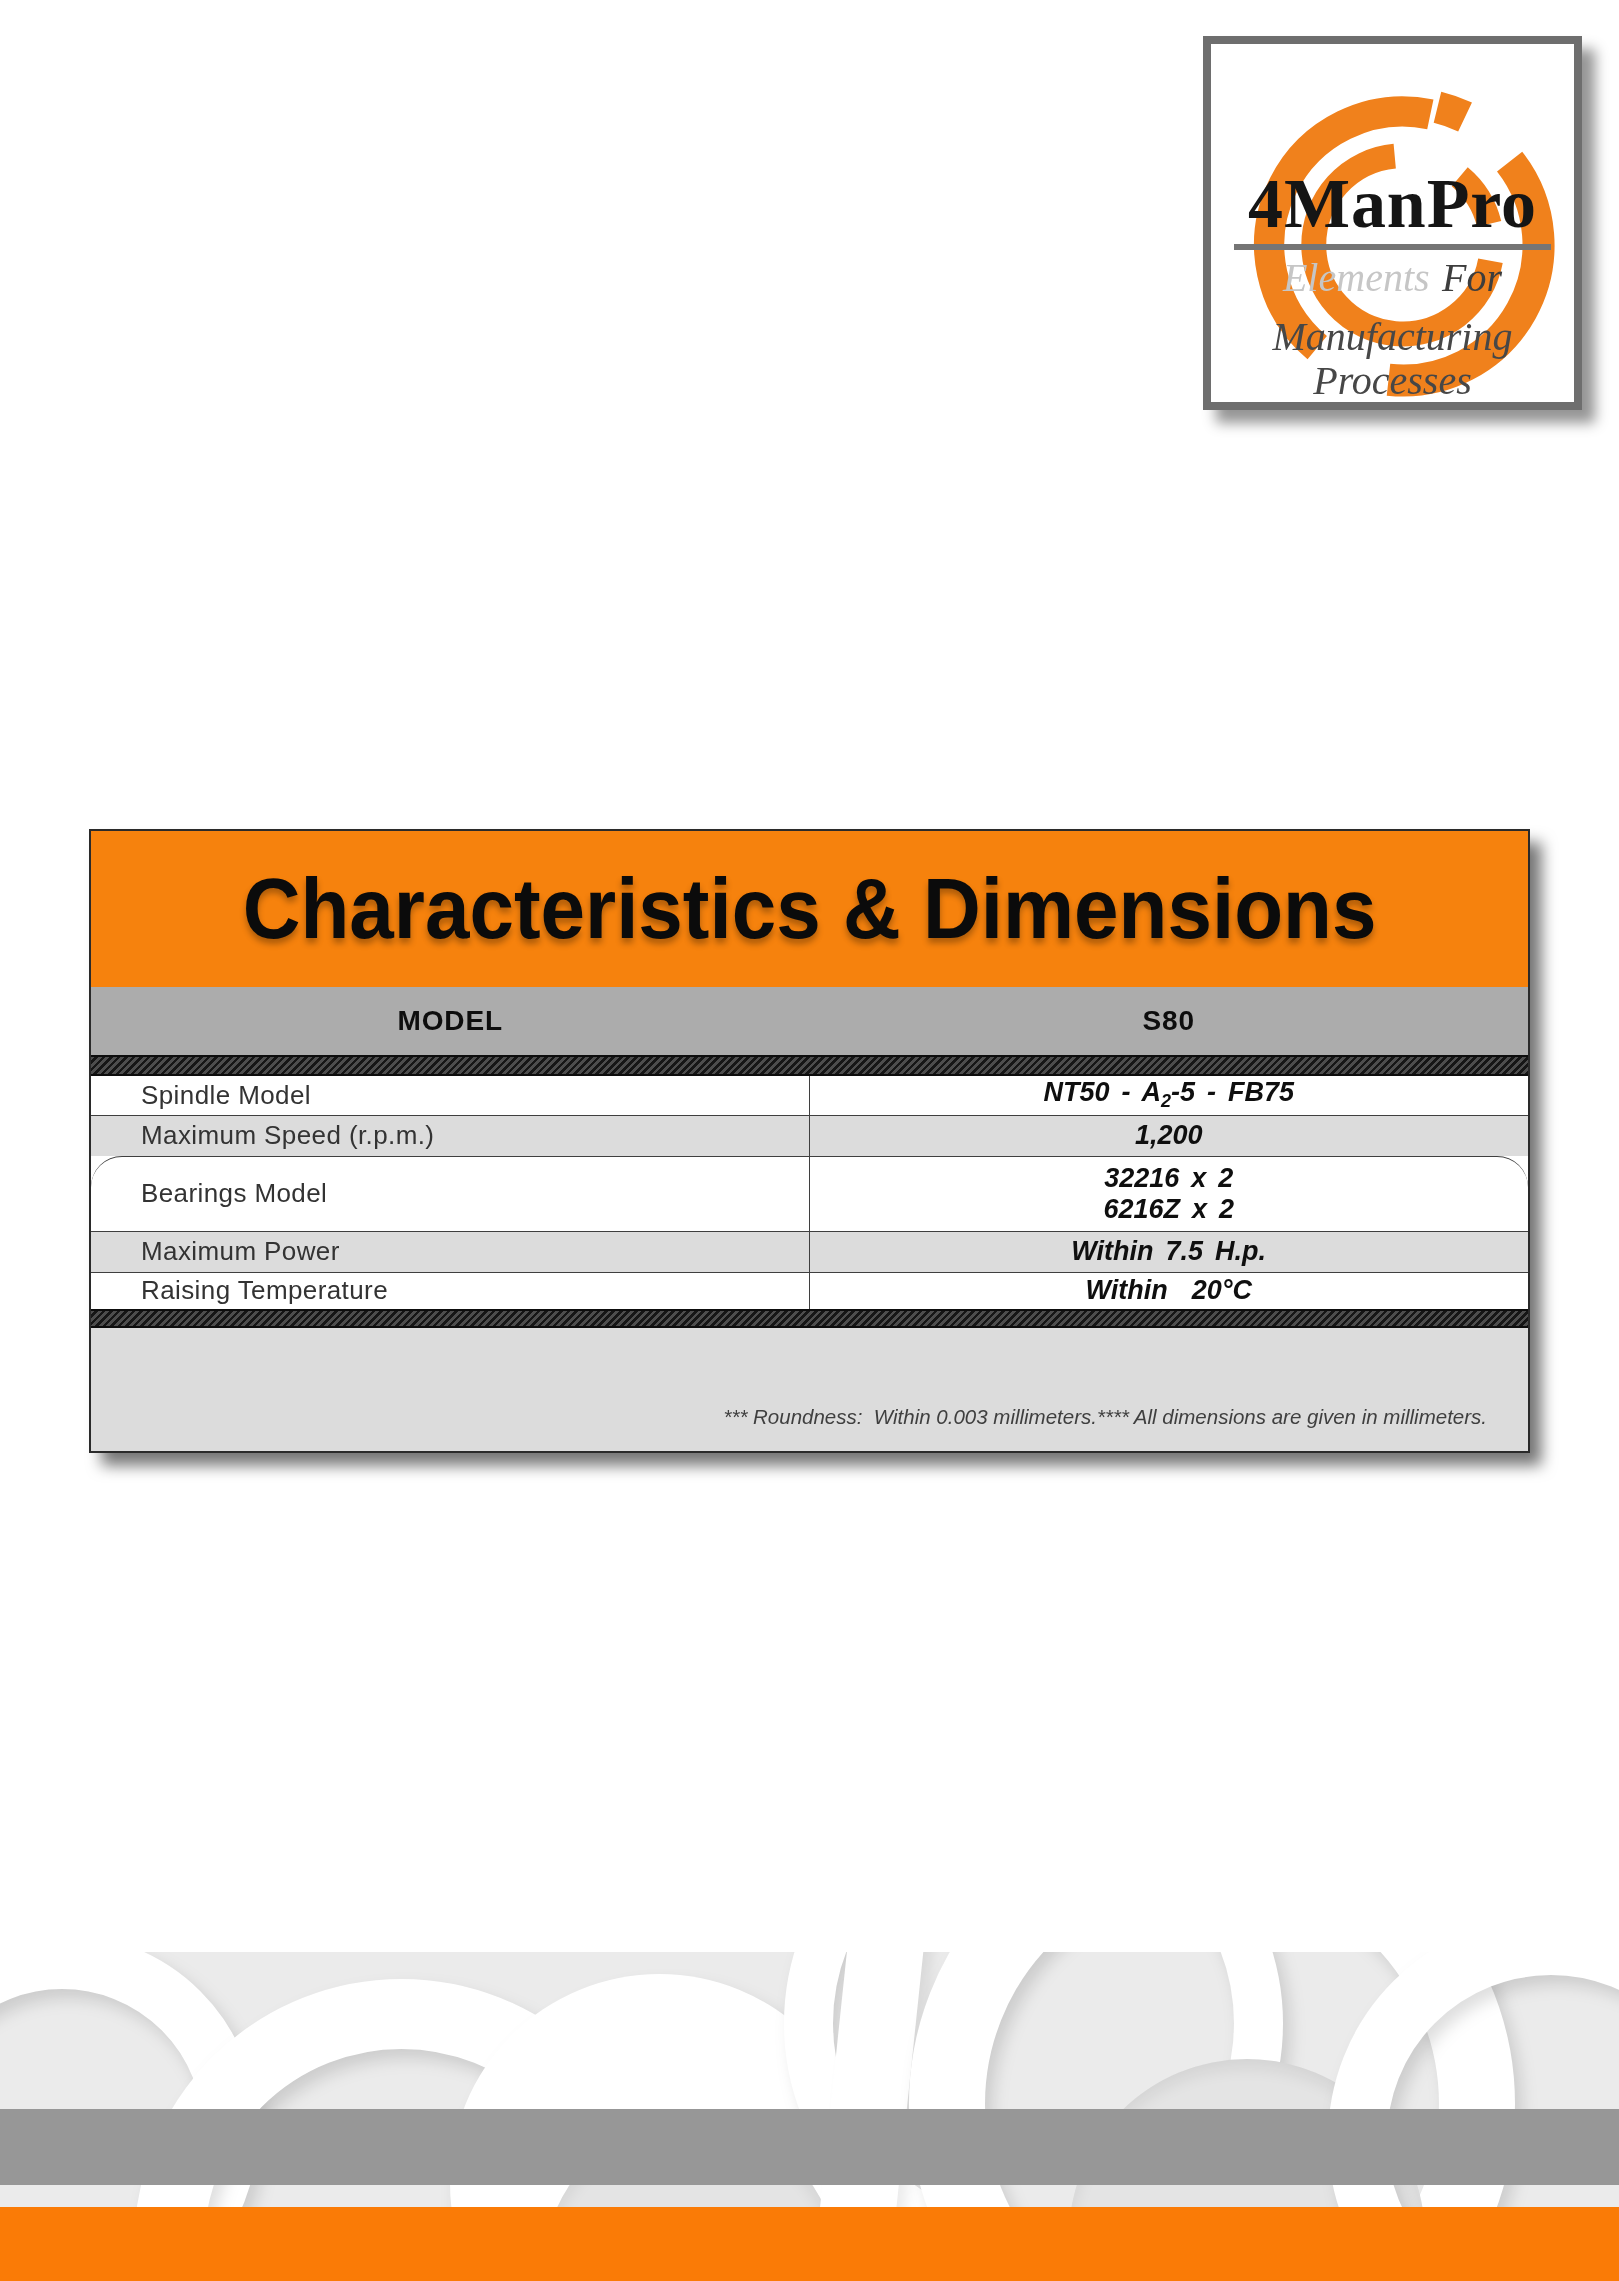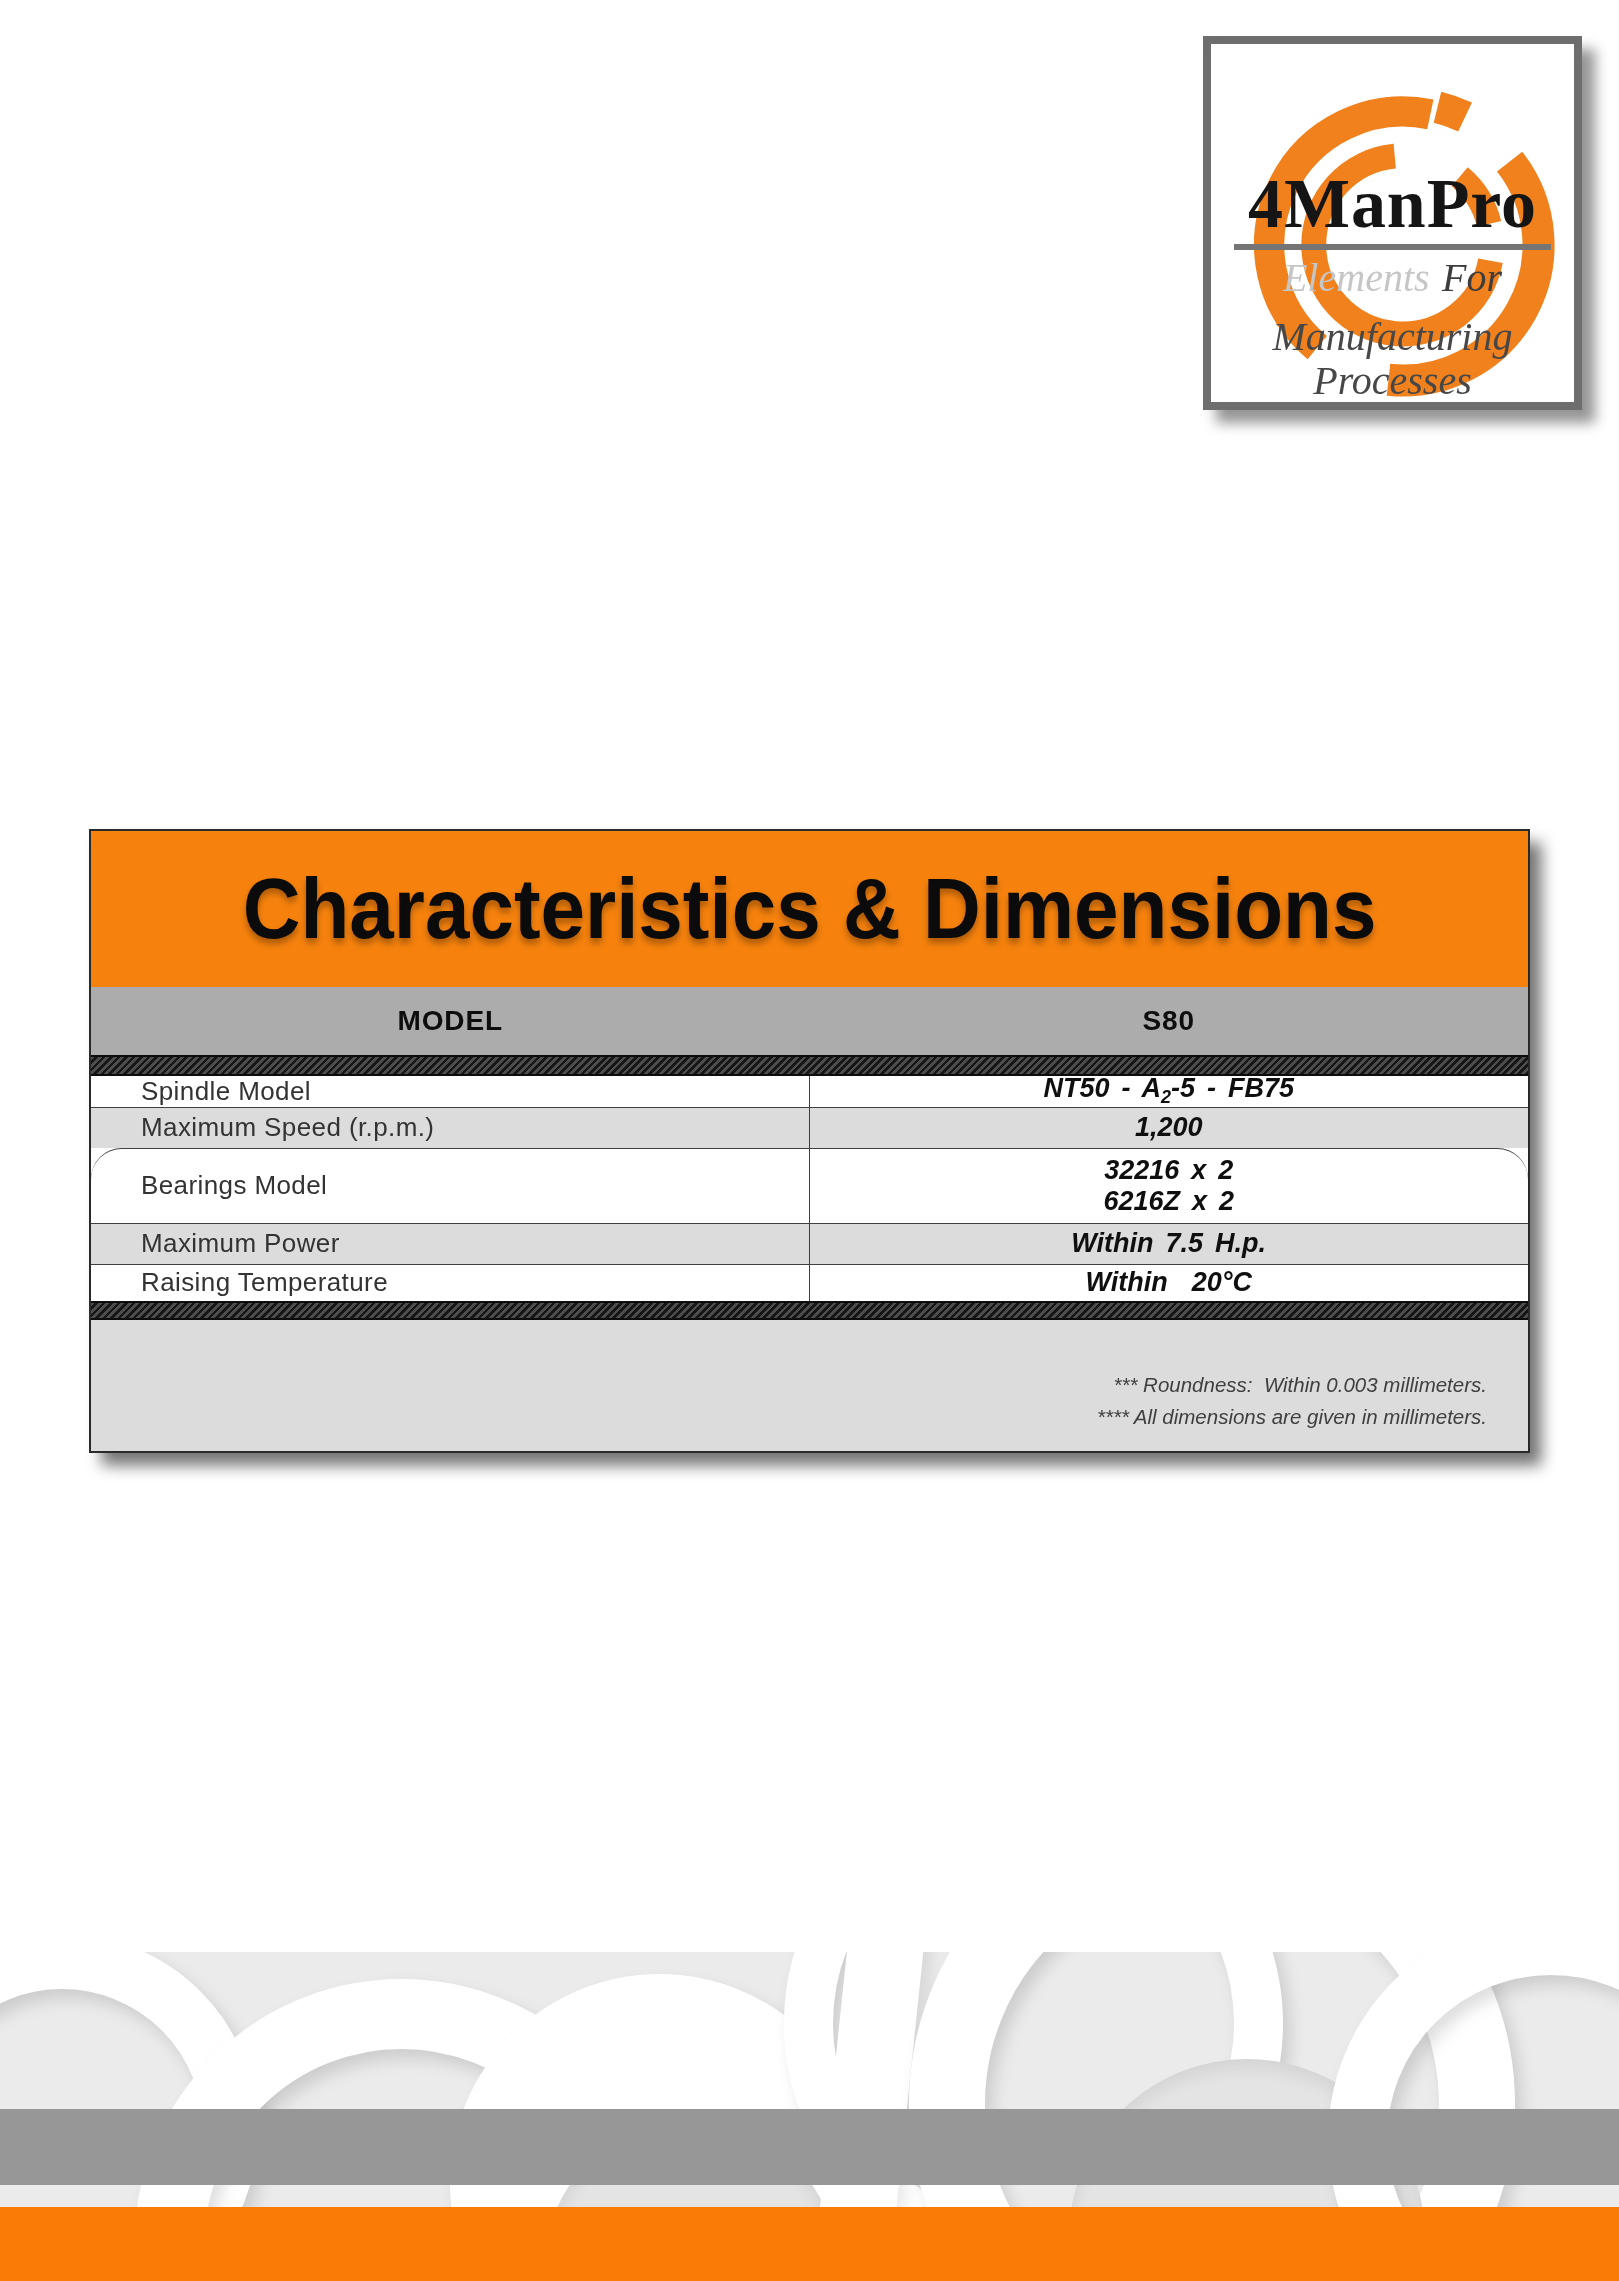"Spindle Model" .h44 { height: 31px -> 39px }
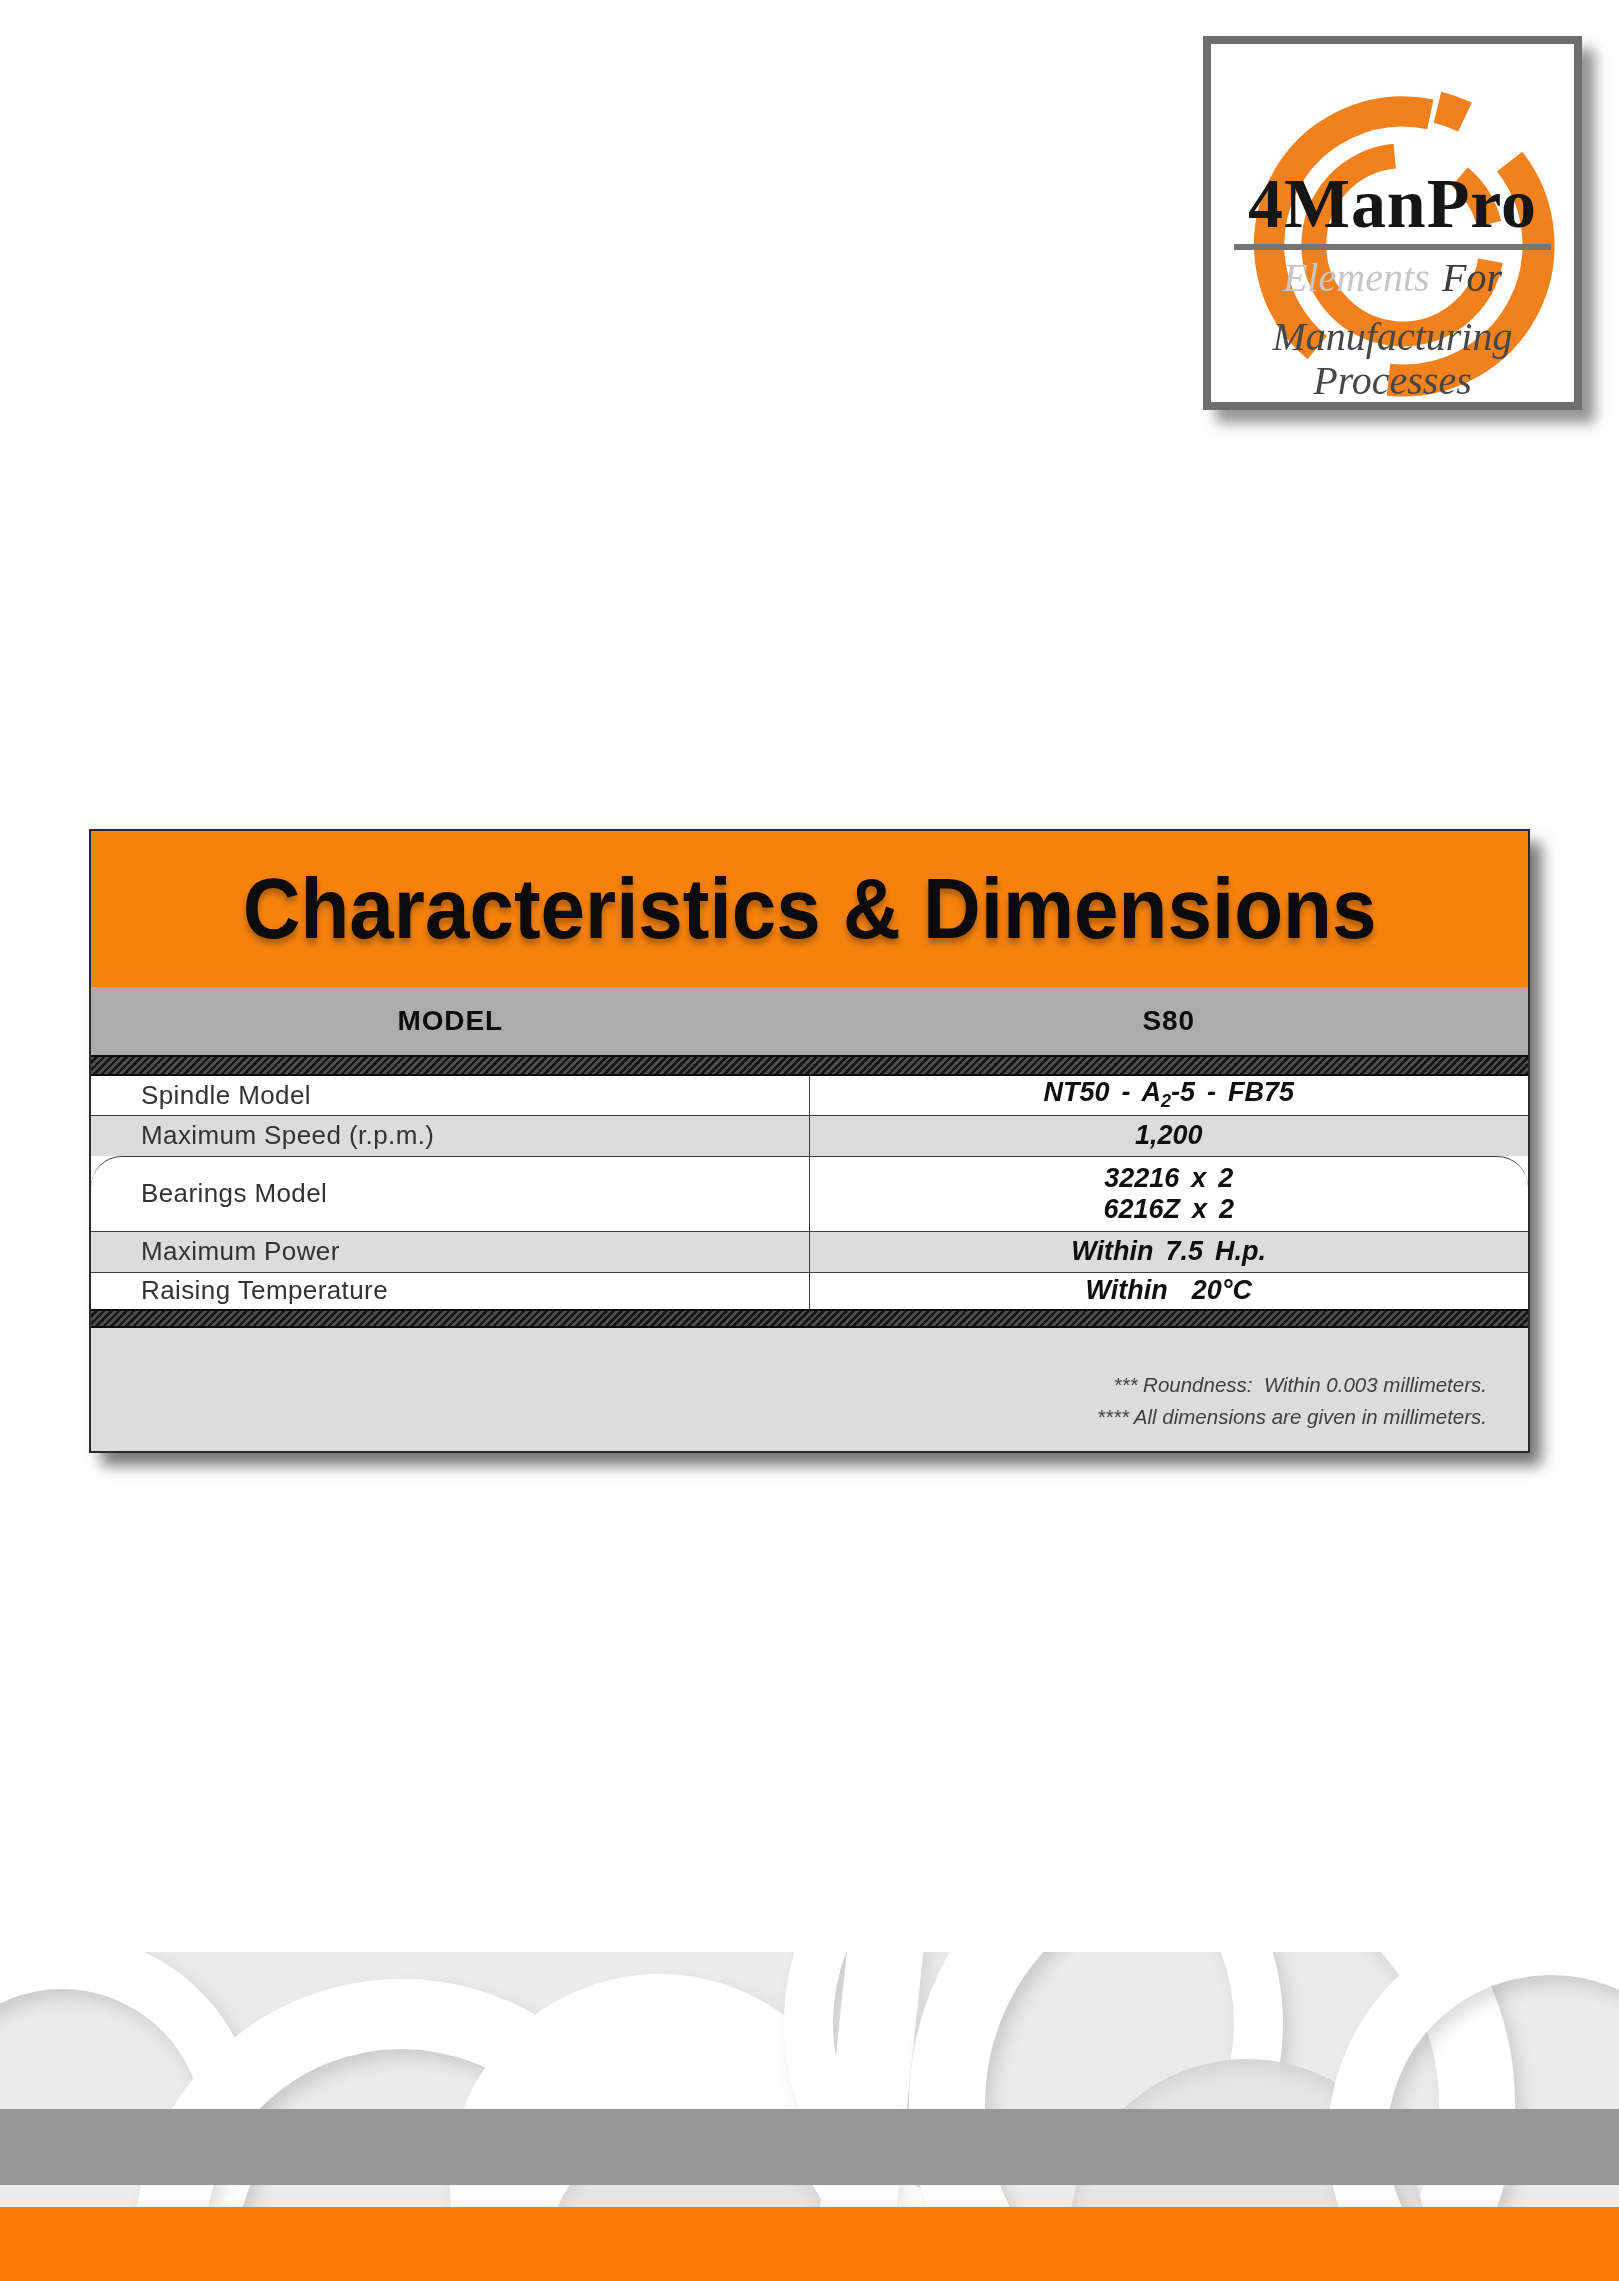"*** Roundness: Within 0.003 millimeters." .notes-band { flex-direction: column -> row }
